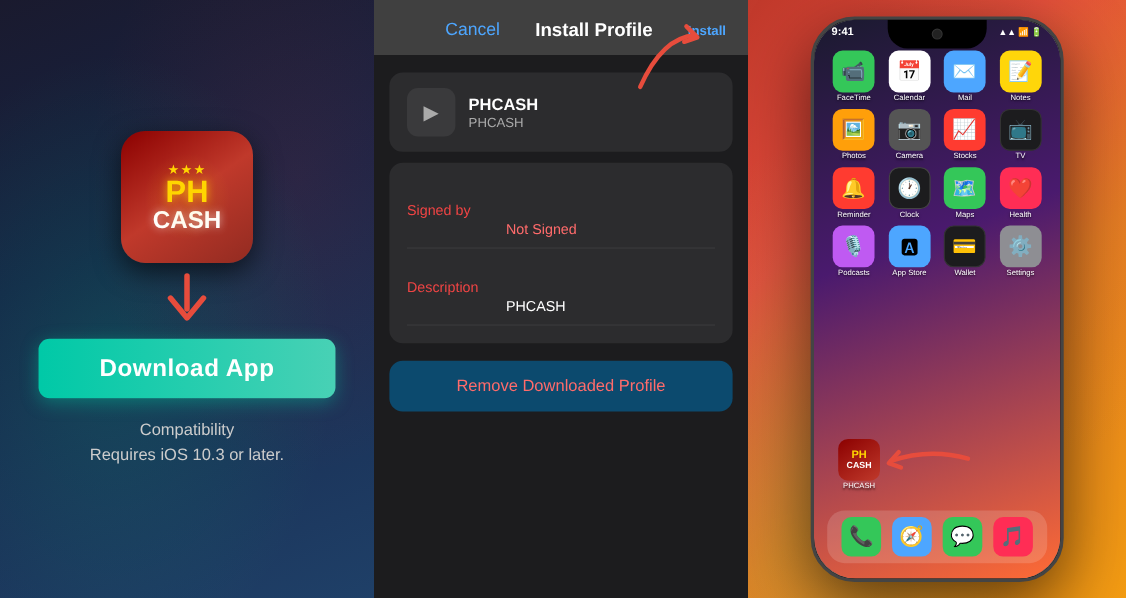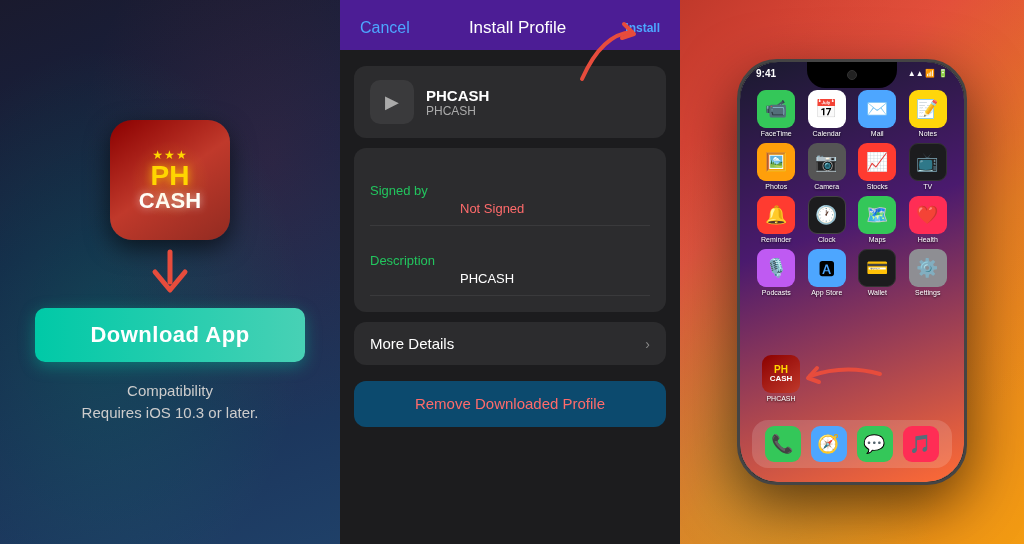"Cancel" .install-topbar { background: #4c1d95 -> #404040; gap: none -> 32px; justify-content: space-between -> flex-end }
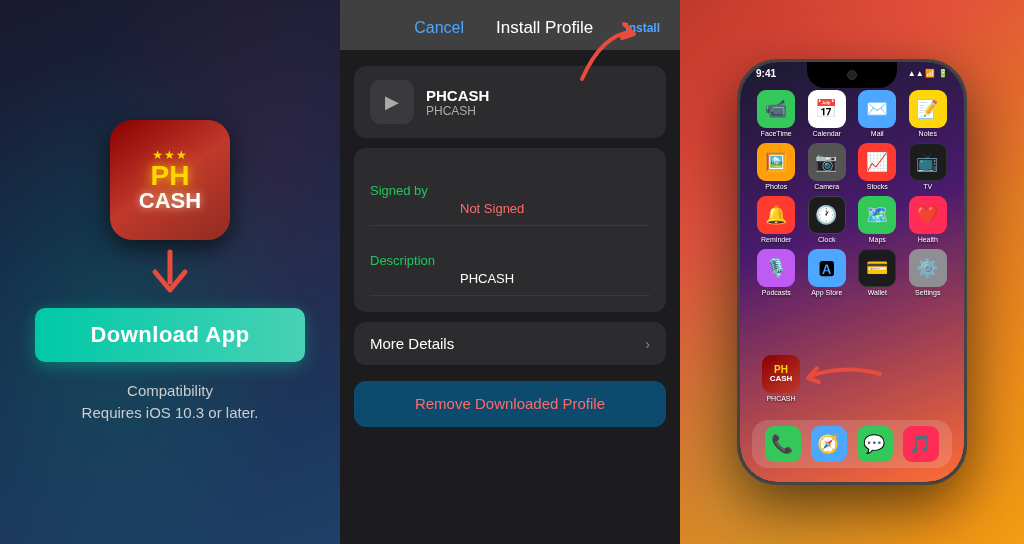"Install Profile" .install-title { font-weight: 400 -> 700 }
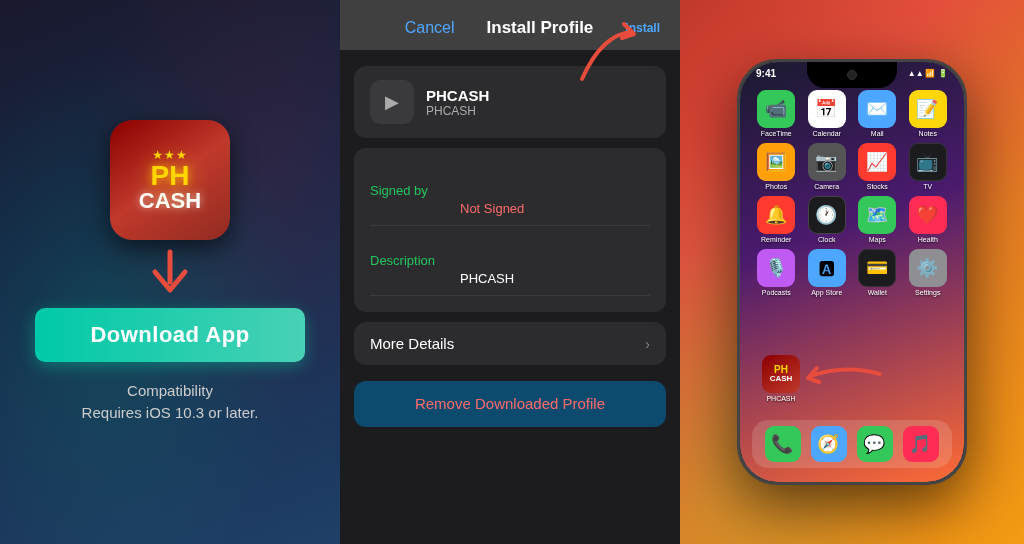"9:41" .iphone-frame { height: 426px -> 514px }
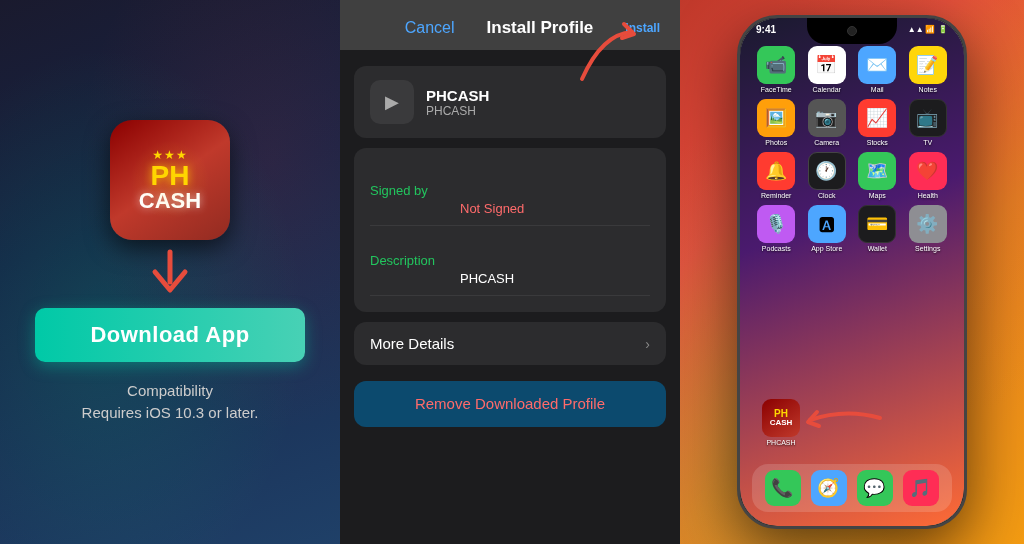"Signed by" .profile-row-label { color: #22c55e -> #ef4444 }
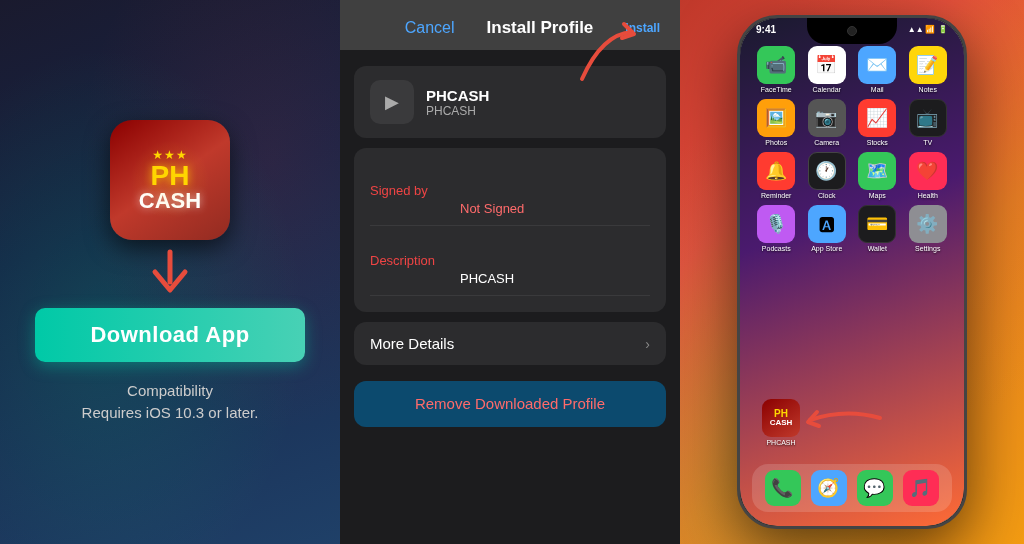"More Details" div.more-details-row { html: <div> <span>More Details</span> <span>›</span> </div> -> none }
